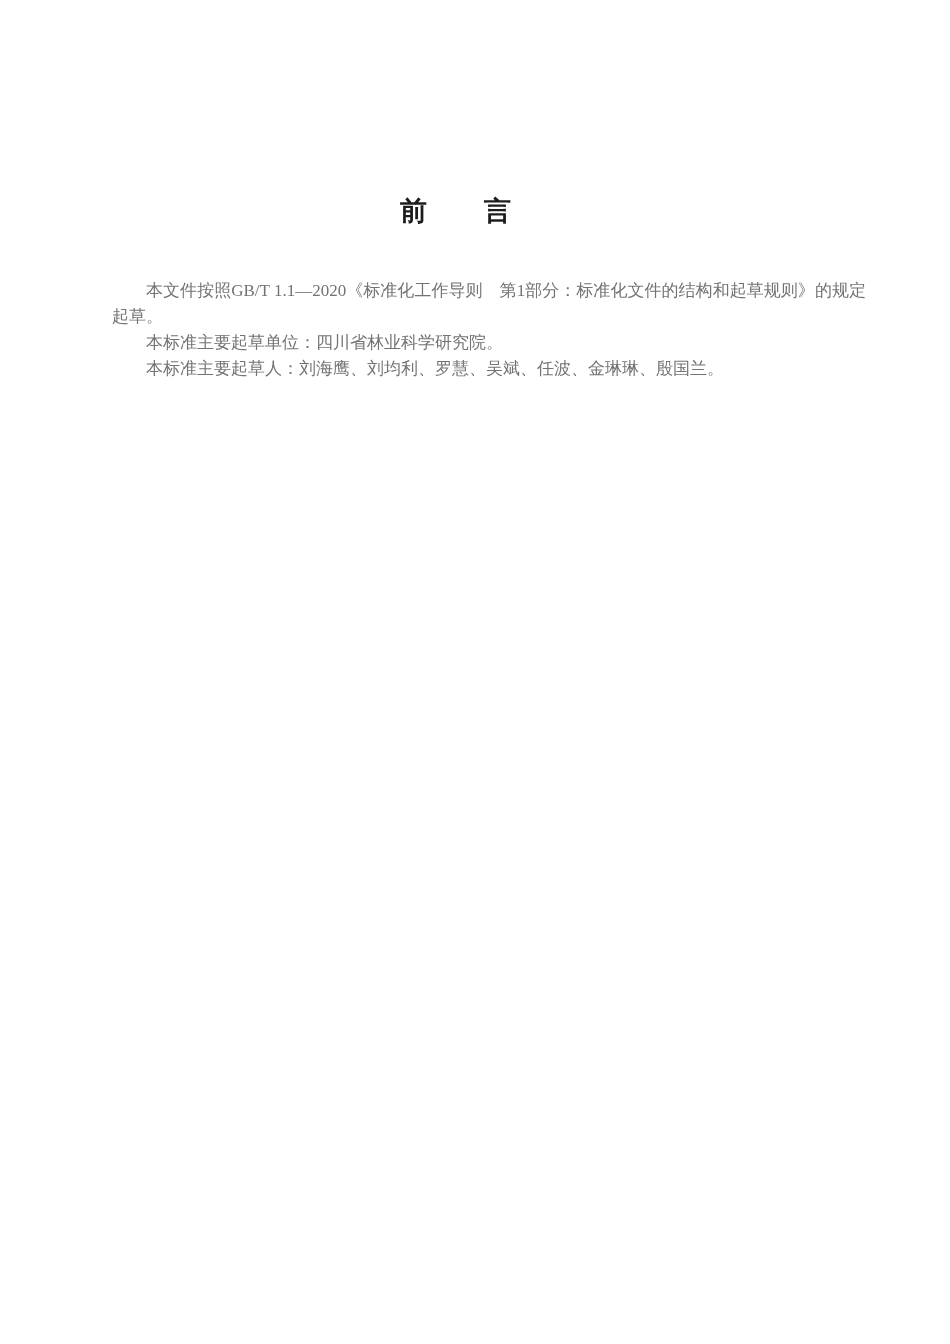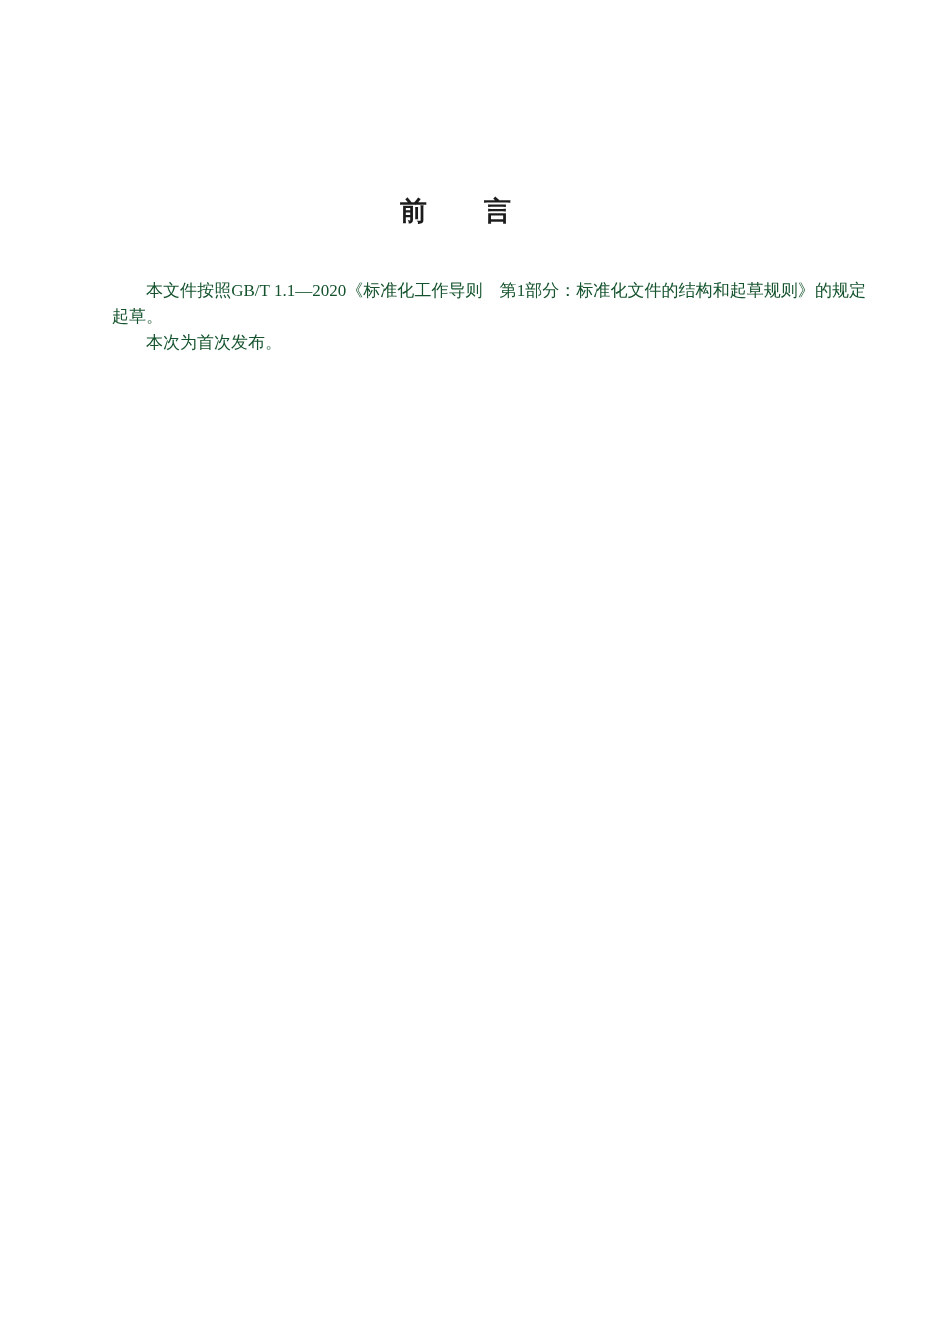"本文件按照GB/T 1.1—2020《标准化工作导则" .doc-body p { color: #14532d -> #737373 }
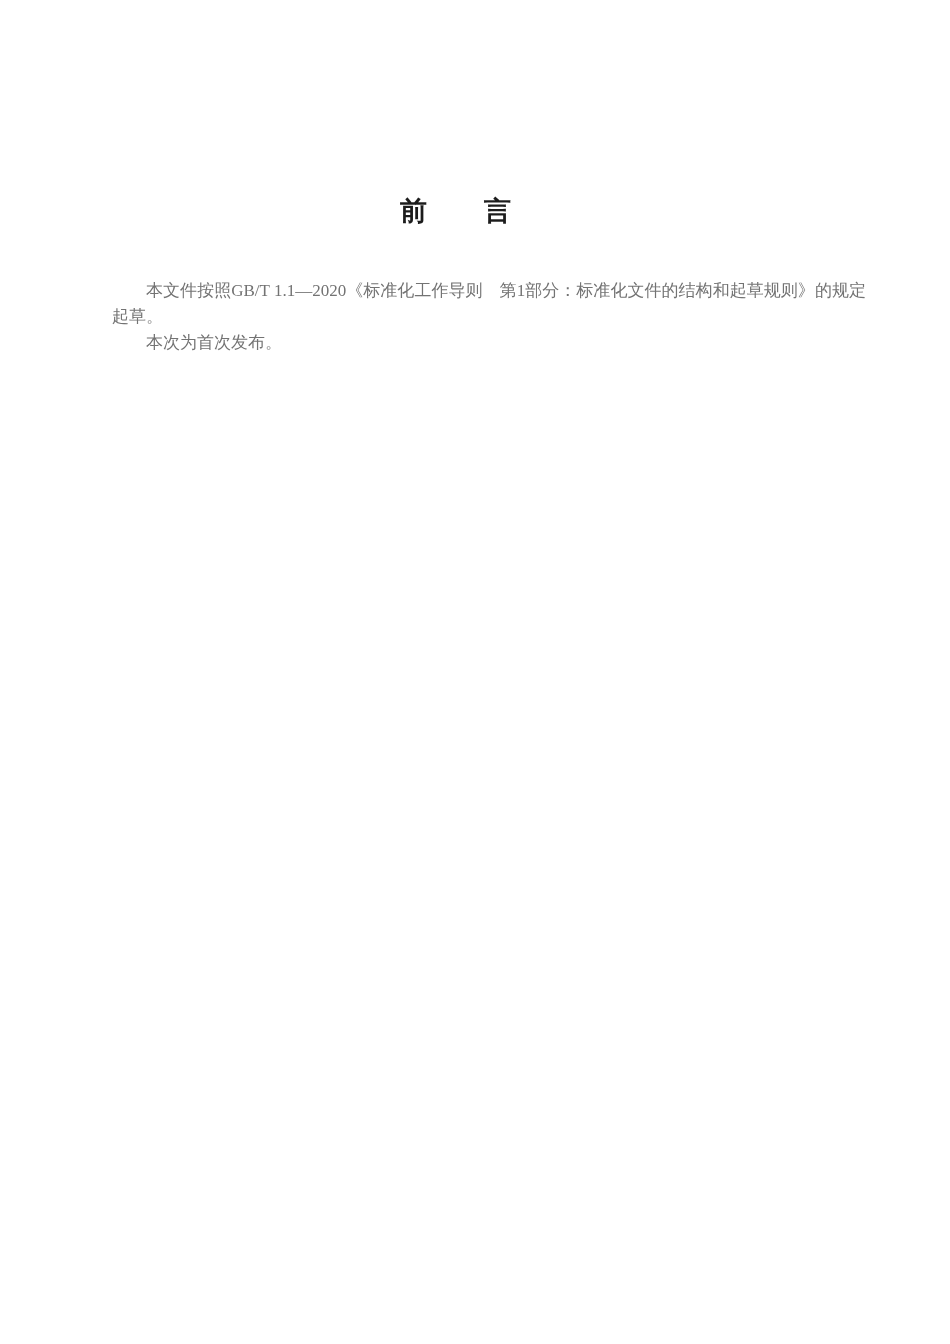"本标准主要起草单位：四川省林业科学研究院。" p { html: none -> <p>本标准主要起草单位：四川省林业科学研究院。</p> }
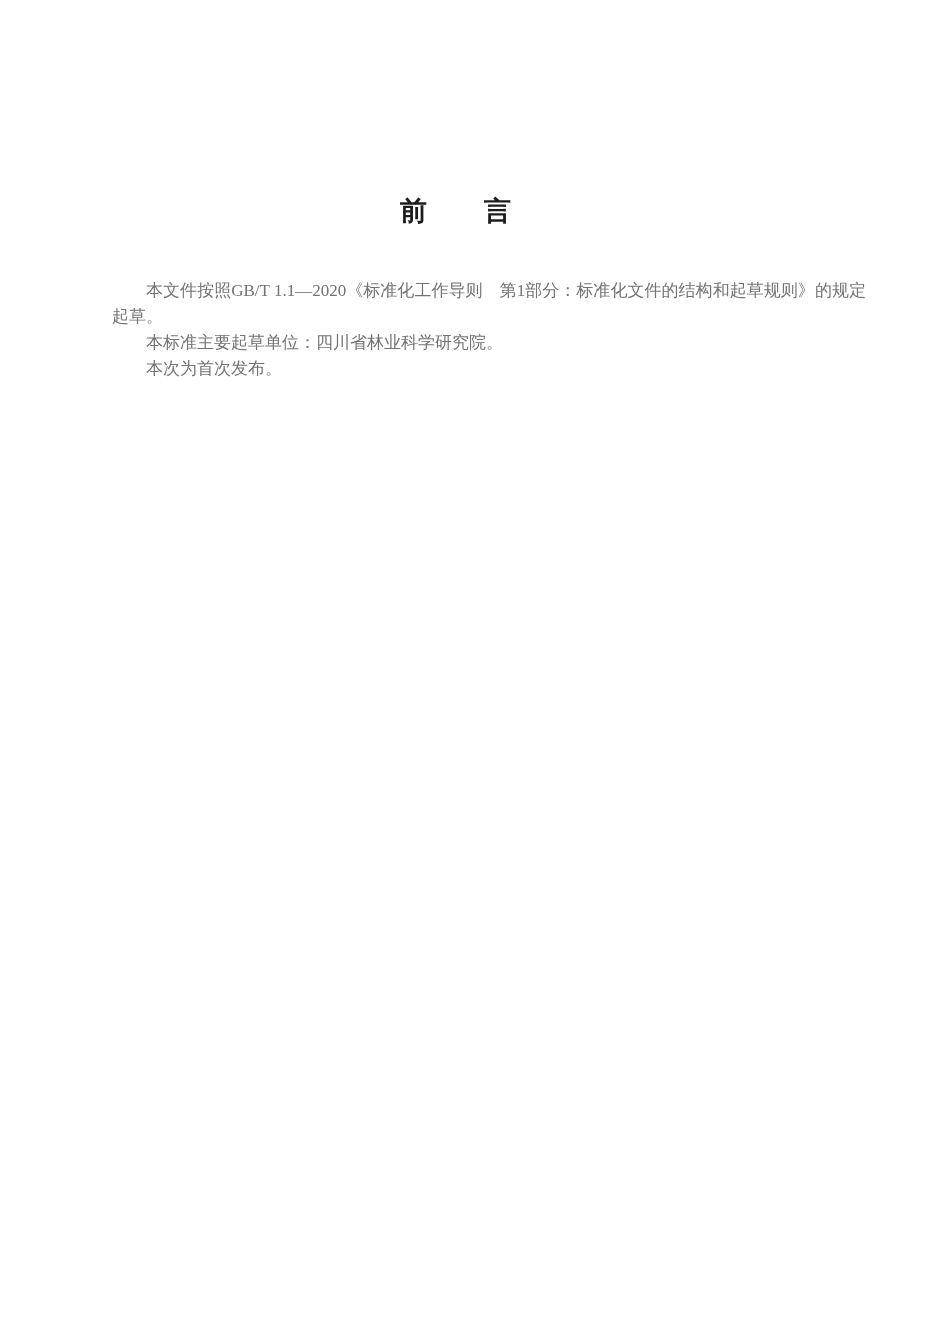"本标准主要起草人：刘海鹰、刘均利、罗慧、吴斌、任波、金琳琳、殷国兰。" p { html: none -> <p>本标准主要起草人：刘海鹰、刘均利、罗慧、吴斌、任波、金琳琳、殷国兰。</p> }
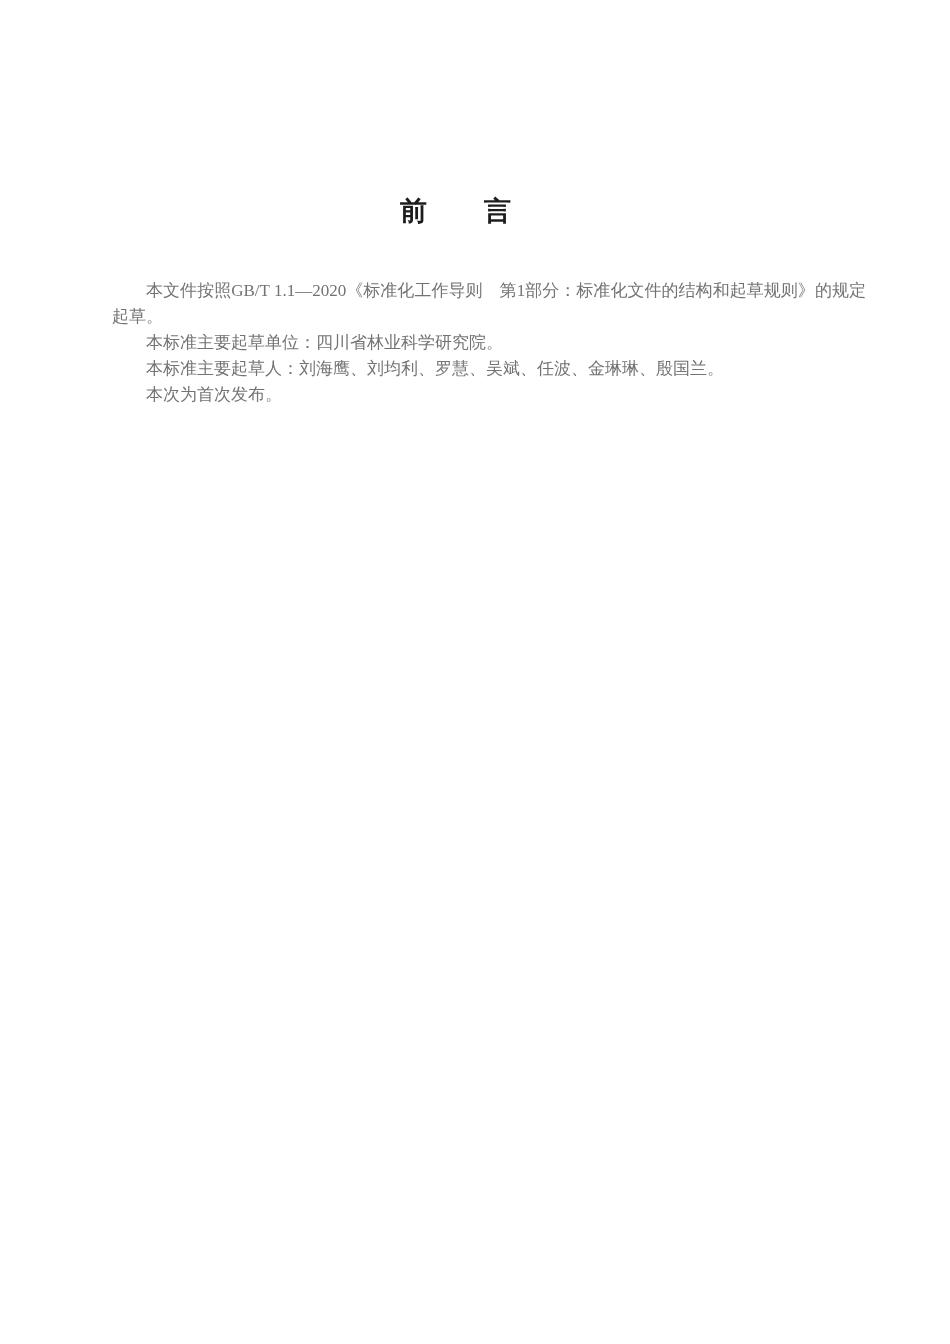"本次为首次发布。" p { html: <p>本次为首次发布。</p> -> none }
